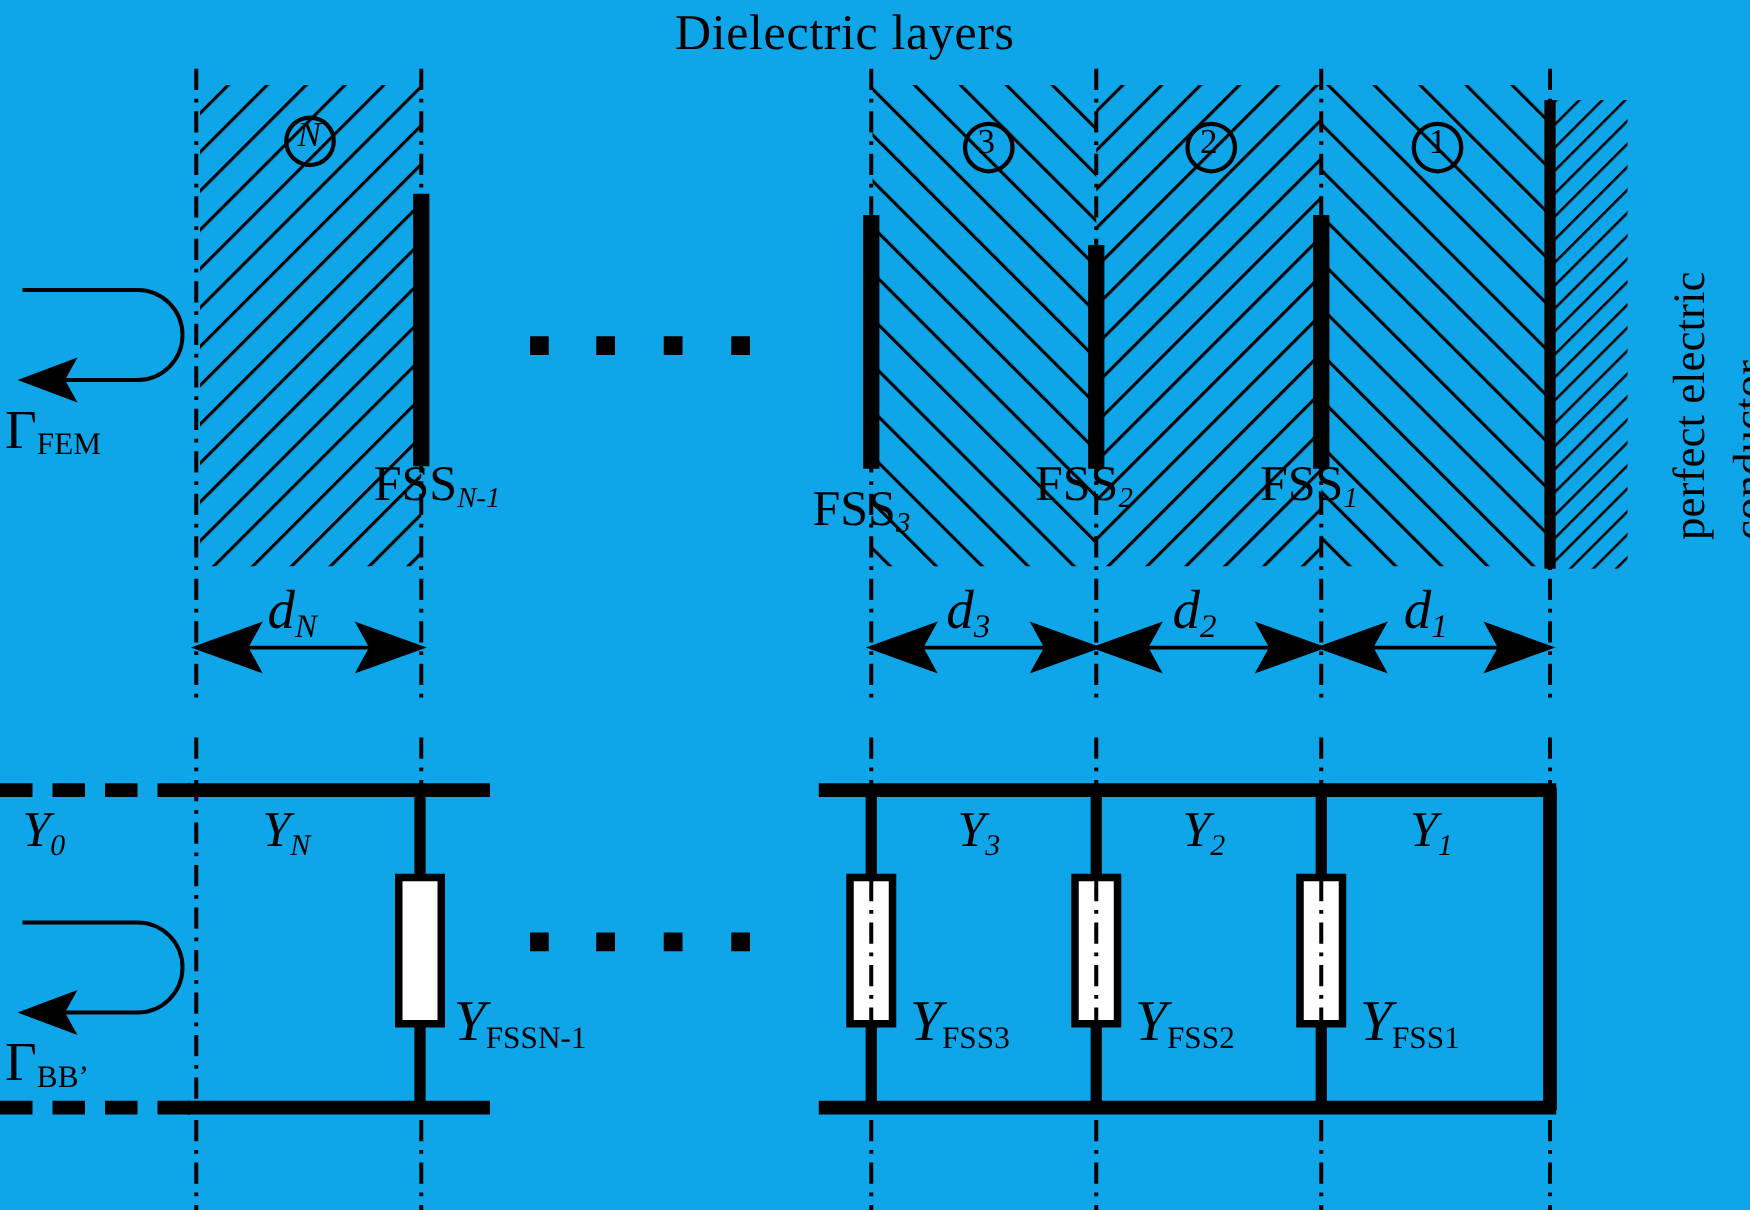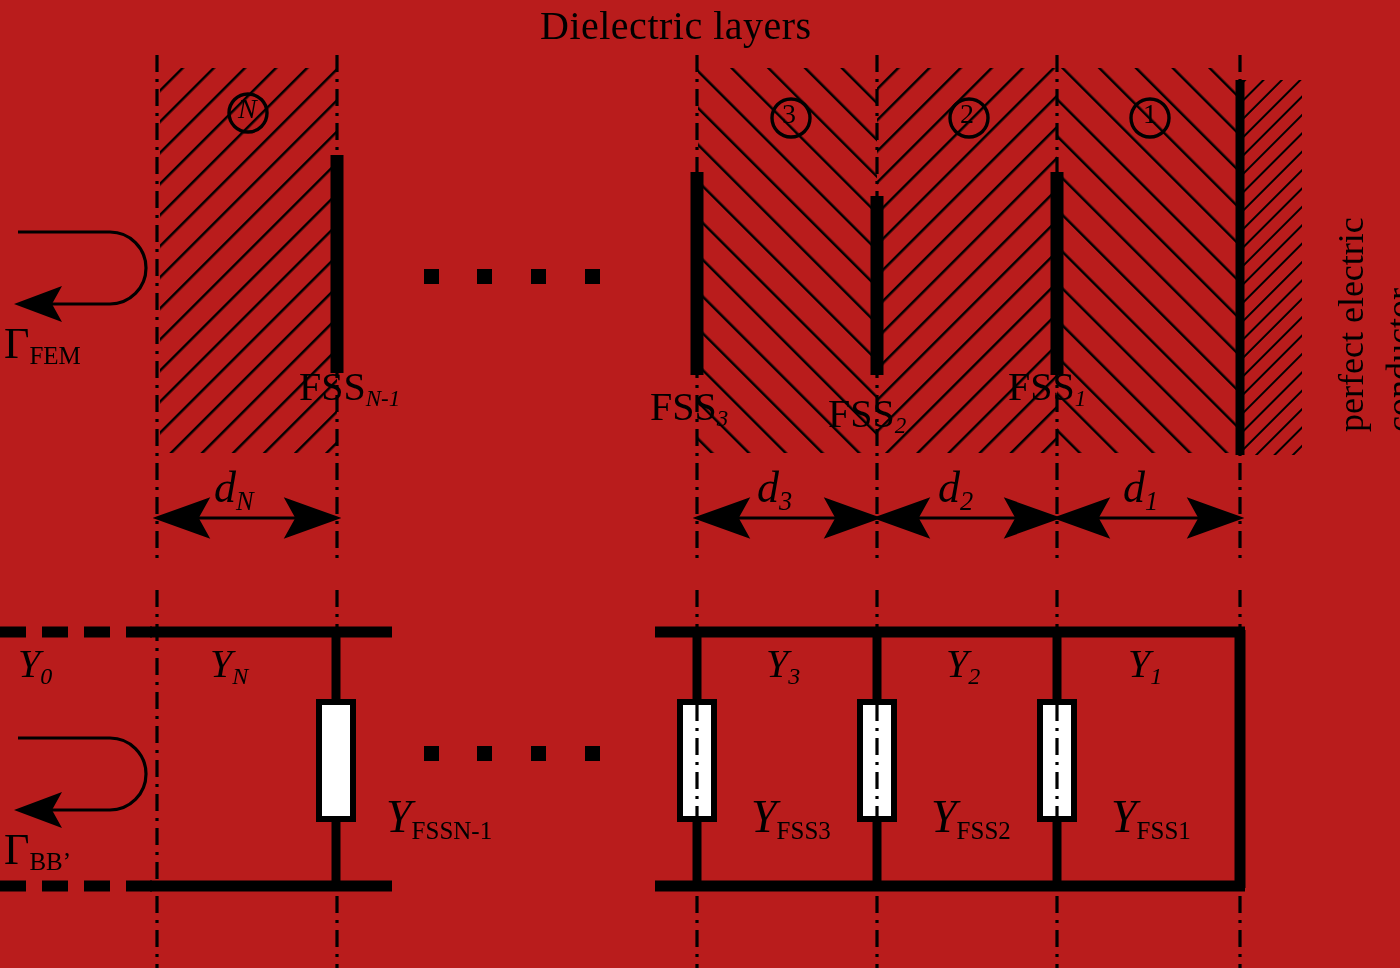"Dielectric layers" #stage { background: #b91c1c -> #0ea5e9 }
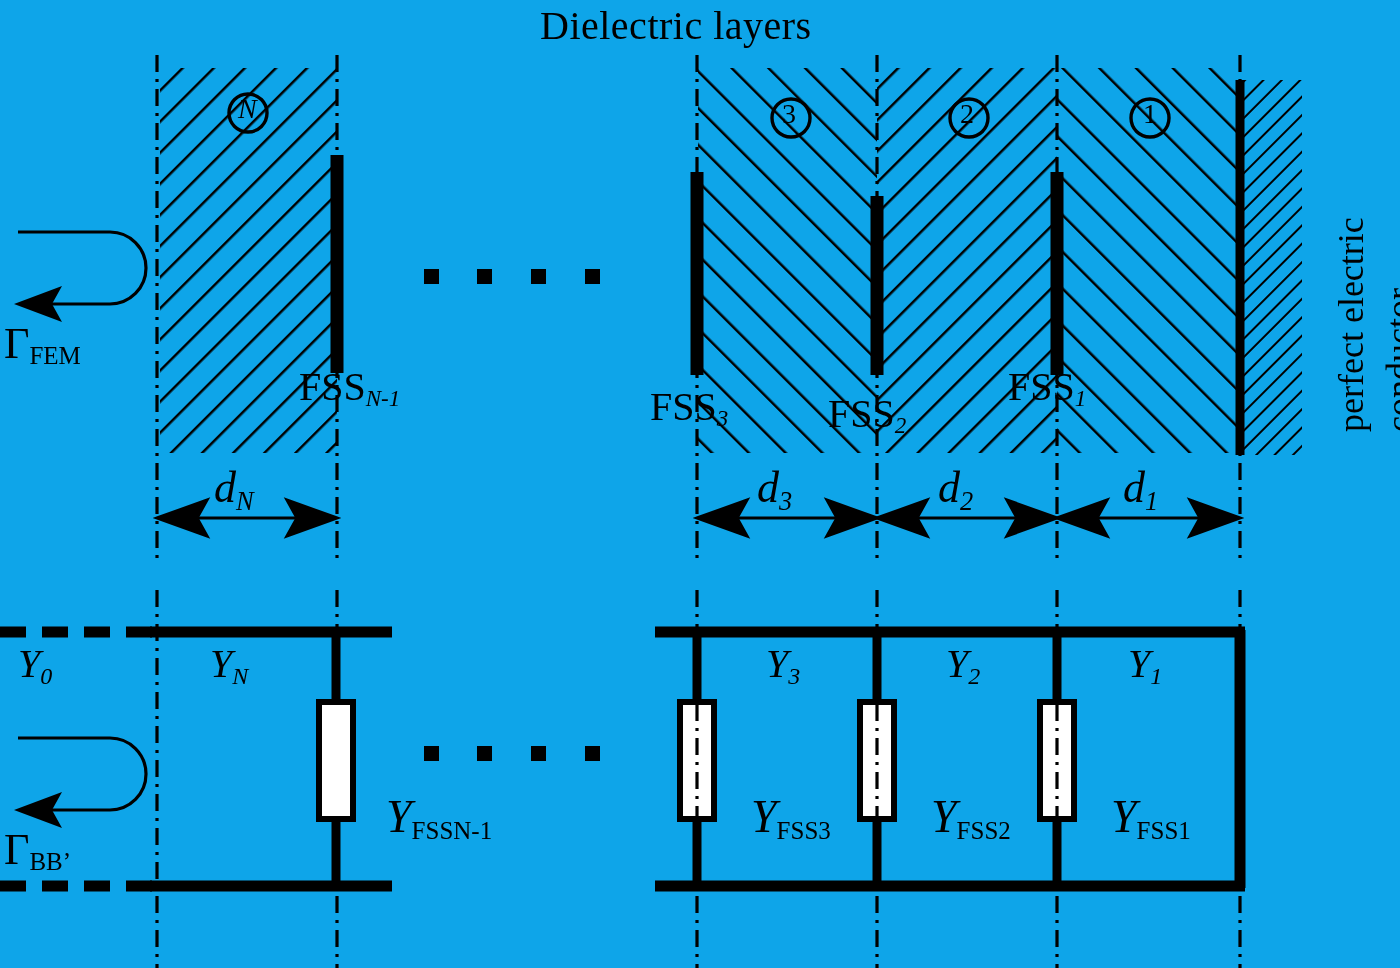"FSS2" div.lbl { margin-top: 27px -> none }
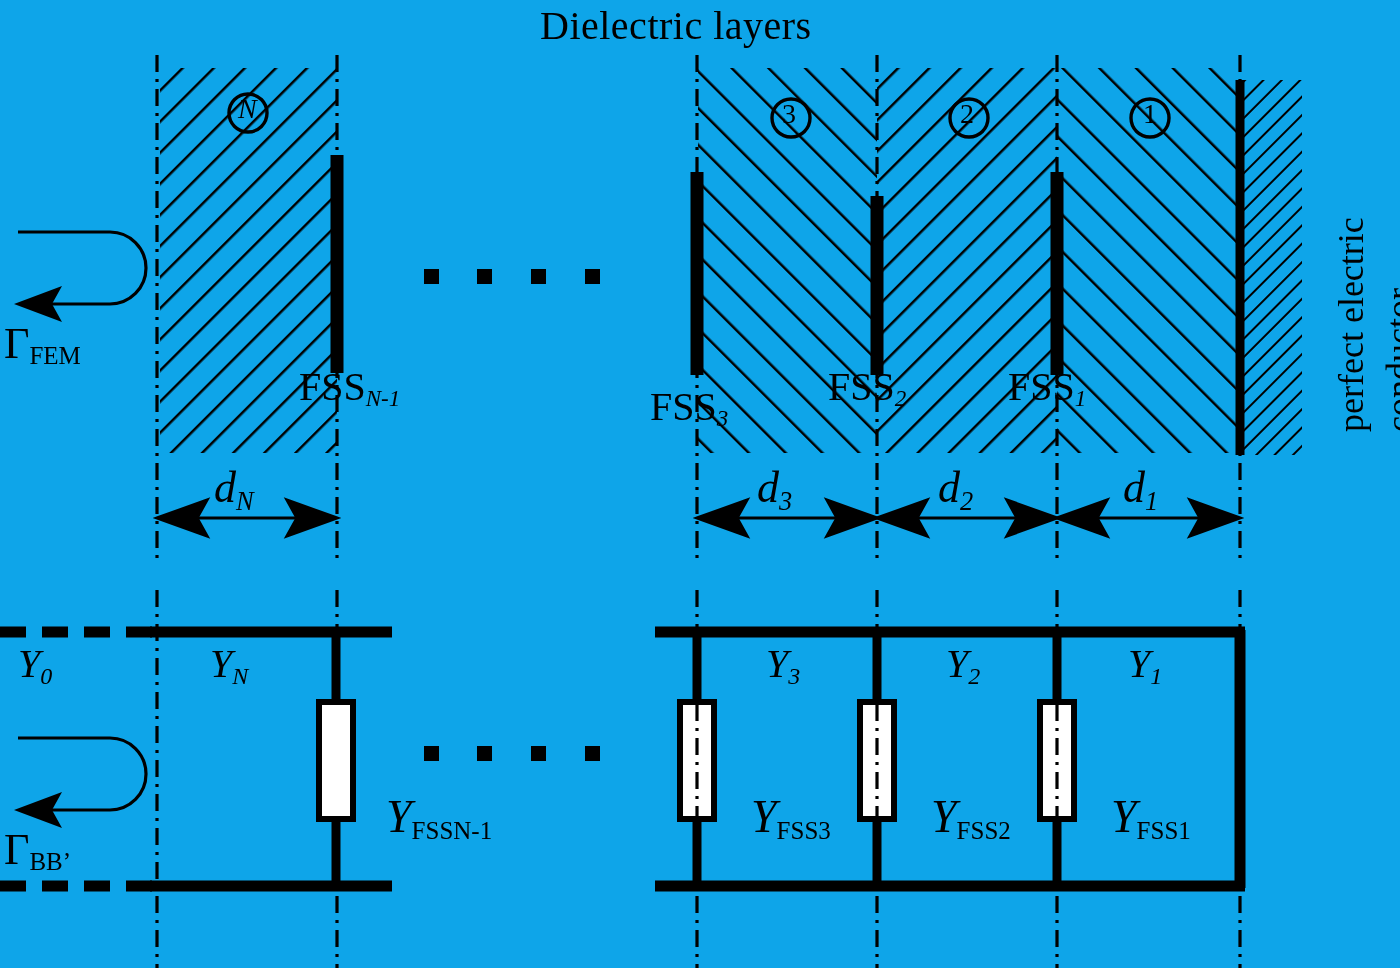"YFSSN-1" .yfss { margin-left: 23px -> none }
